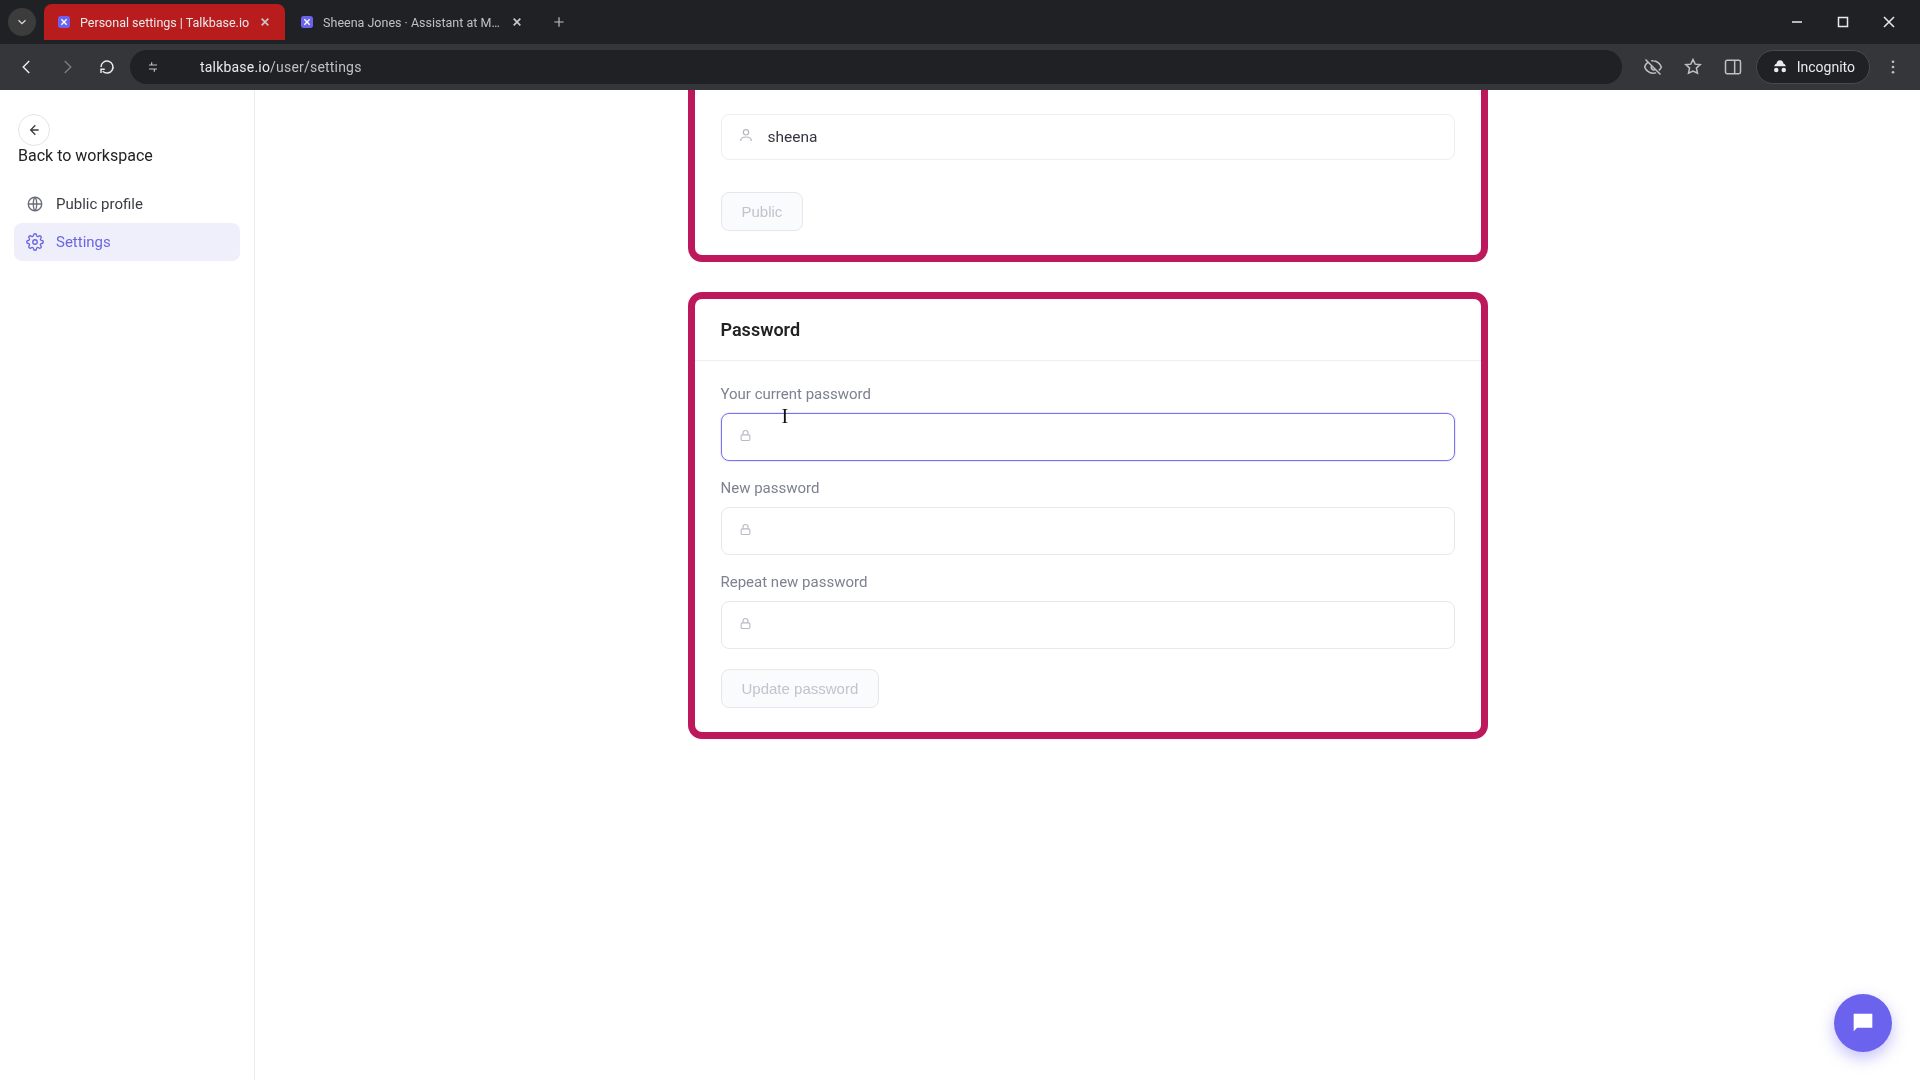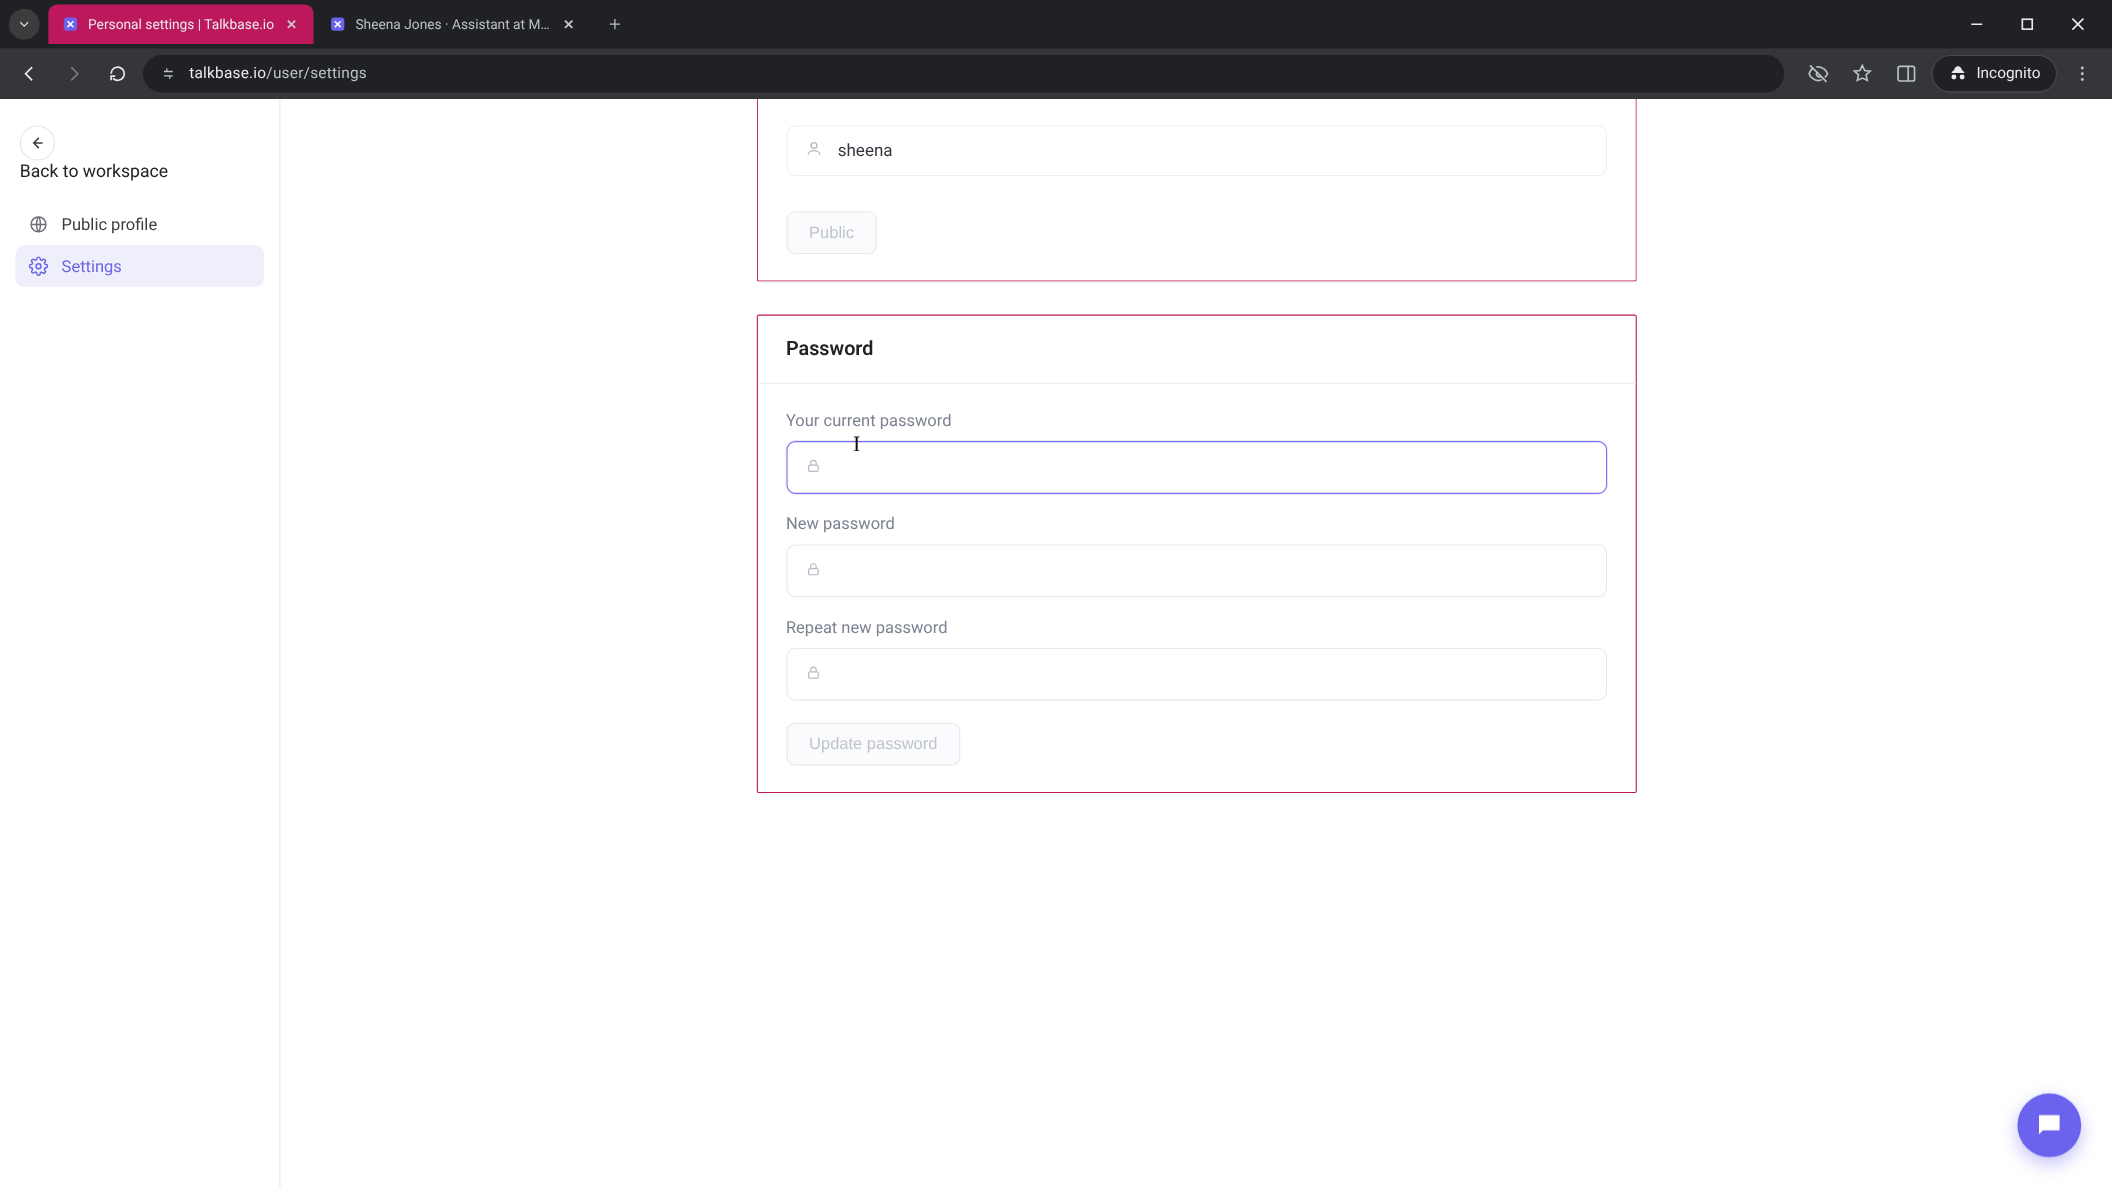"Personal settings | Talkbase.io" .tab.active { background: #be185d -> #b91c1c }
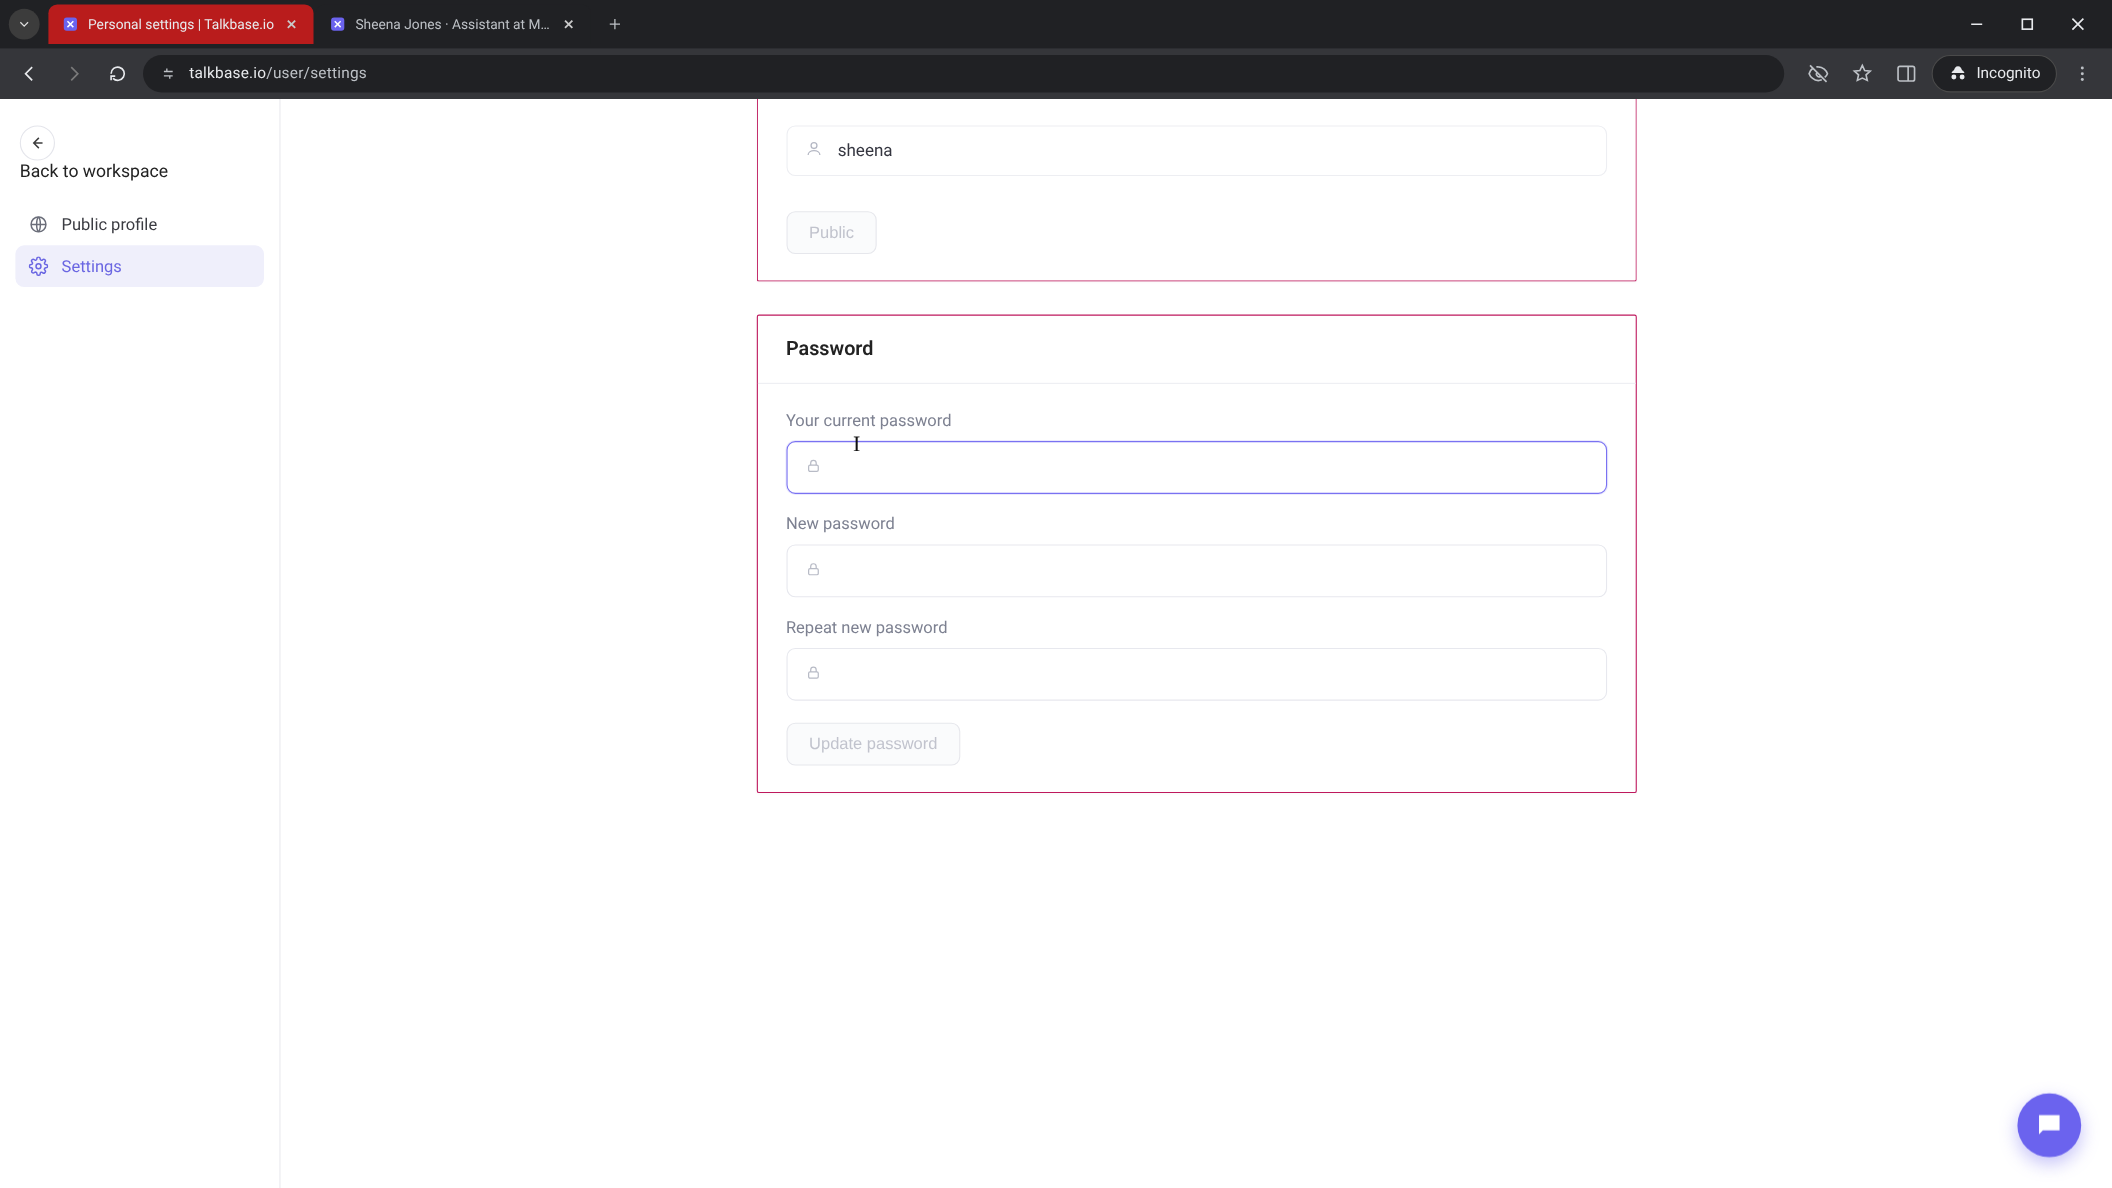"talkbase.io/user/settings" .url-text { margin-left: none -> 28px }
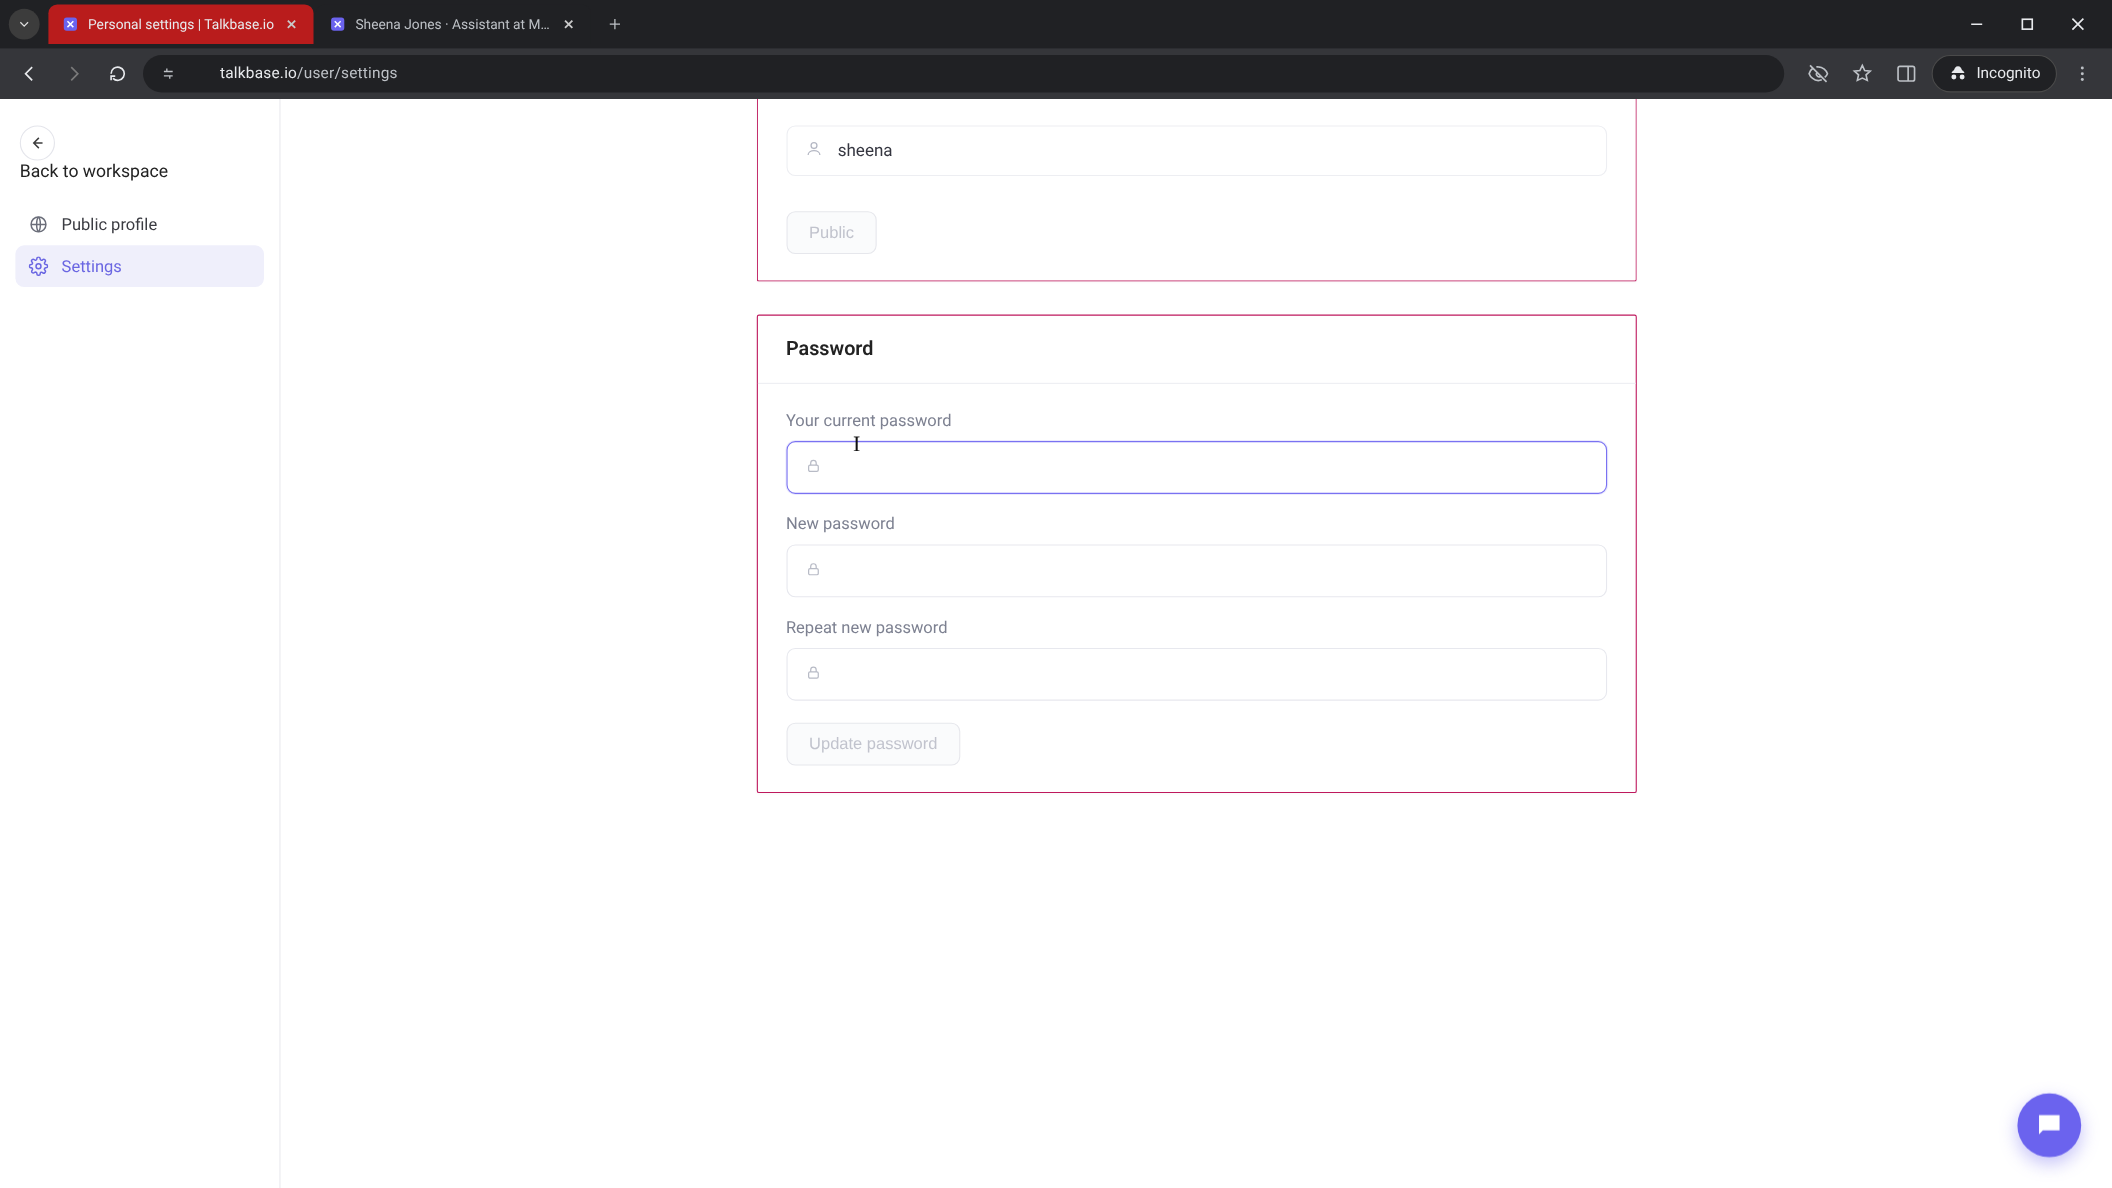"Password" .card-block { border: 1px solid #be185d -> 7px solid #be185d; border-radius: 2px -> 14px }
